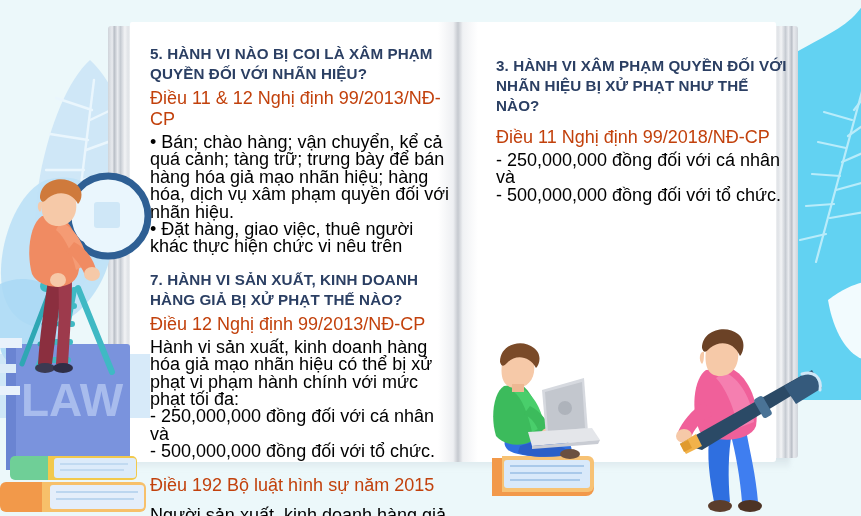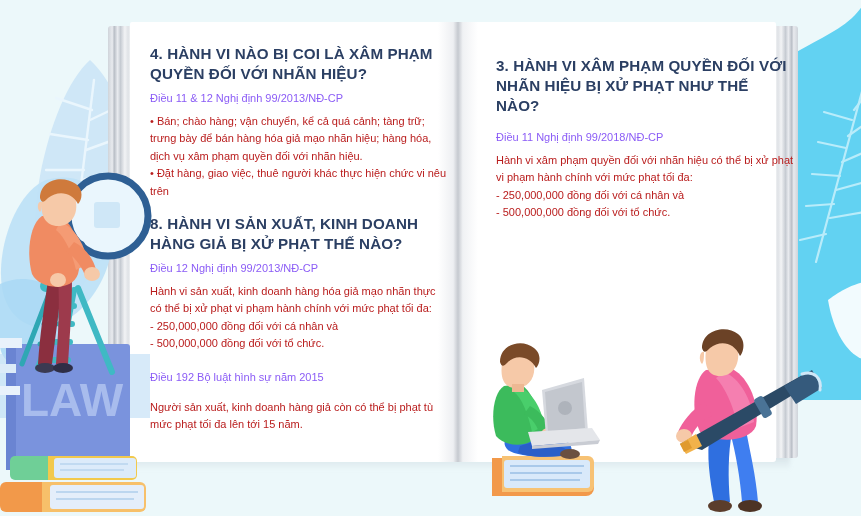"4. HÀNH VI NÀO BỊ" h2.sec-title { text: 4 -> 5 }
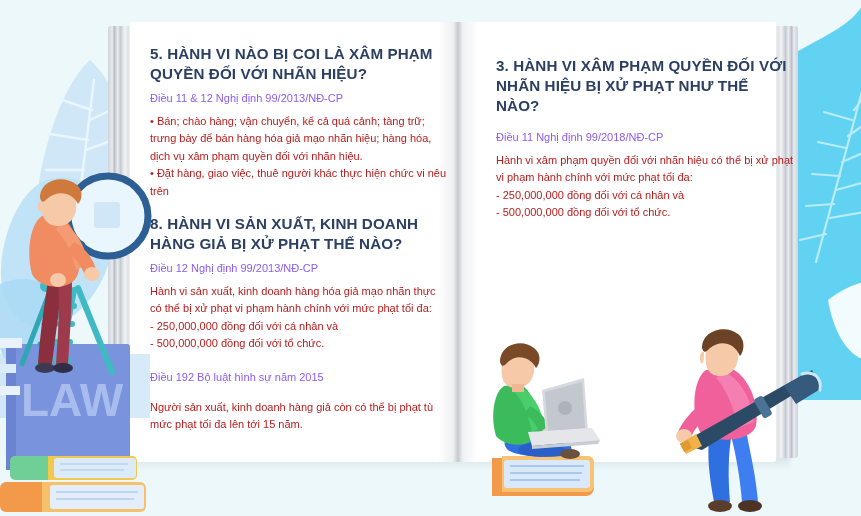"Điều 11 & 12 Nghị" .sec-sub { color: #8b5cf6 -> #c2410c; font-size: 11px -> 18px }
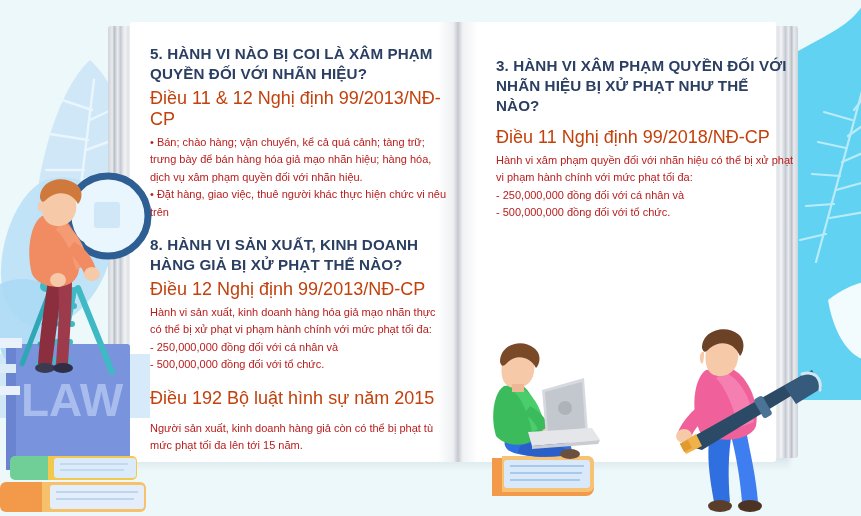"• Bán; chào hàng; vận" .sec-body { color: #b91c1c -> #000000; font-size: 11px -> 18px }
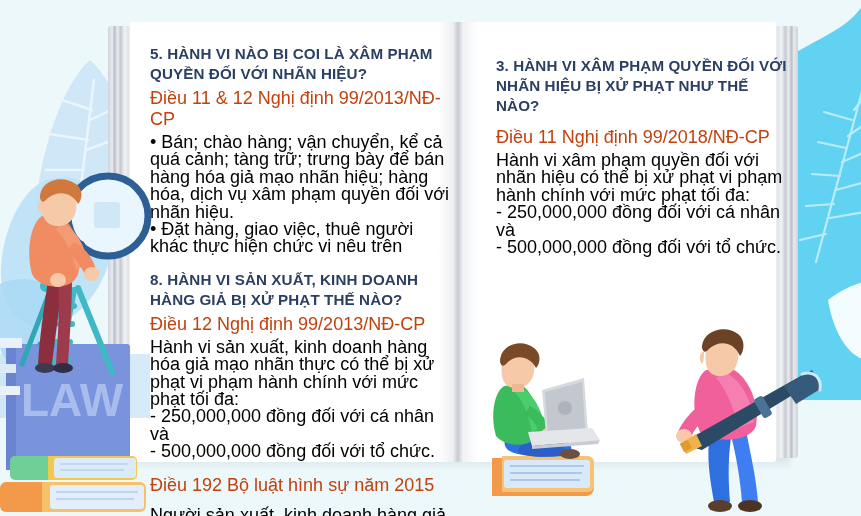"Hành vi xâm phạm quyền" p { html: <p>Hành vi xâm phạm quyền đối với nhãn hiệu có thể bị xử phạt vi phạm hành chính với mức phạt tối đa:</p> -> none }
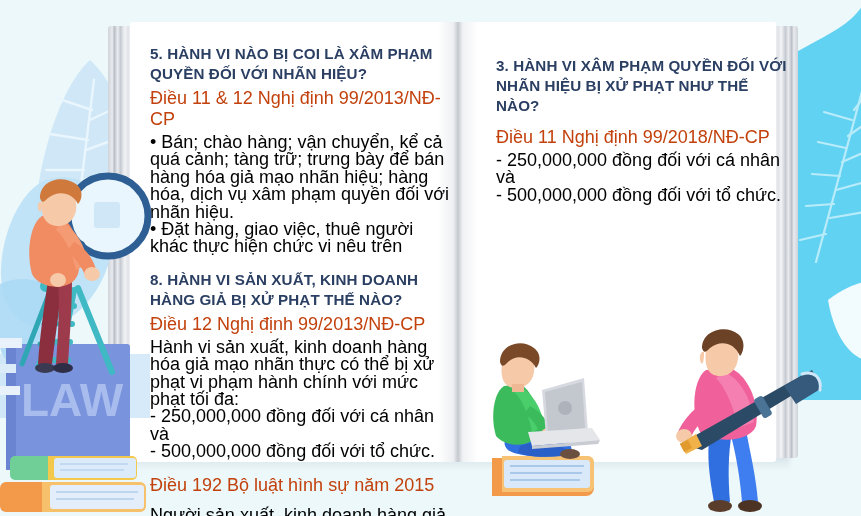"8. HÀNH VI SẢN XUẤT," h2.sec-title { text: 8 -> 7 }
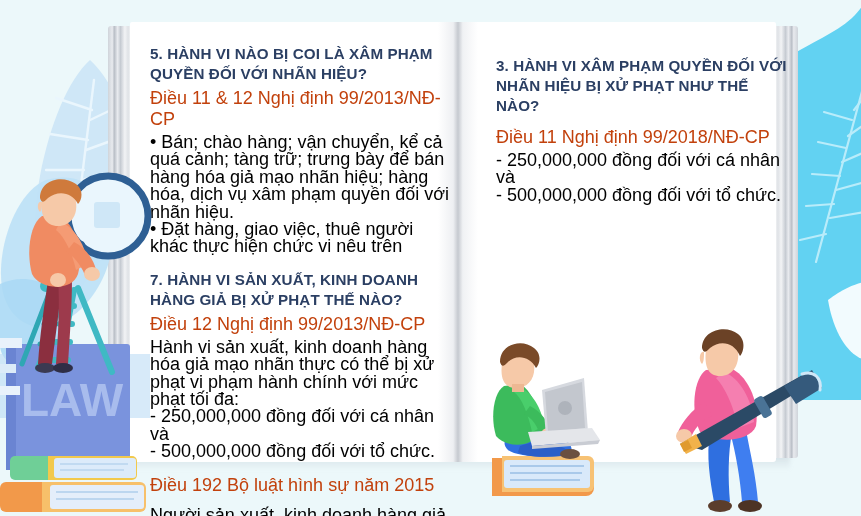"Hành vi sản xuất, kinh" p { text: thực -> hiệu }
